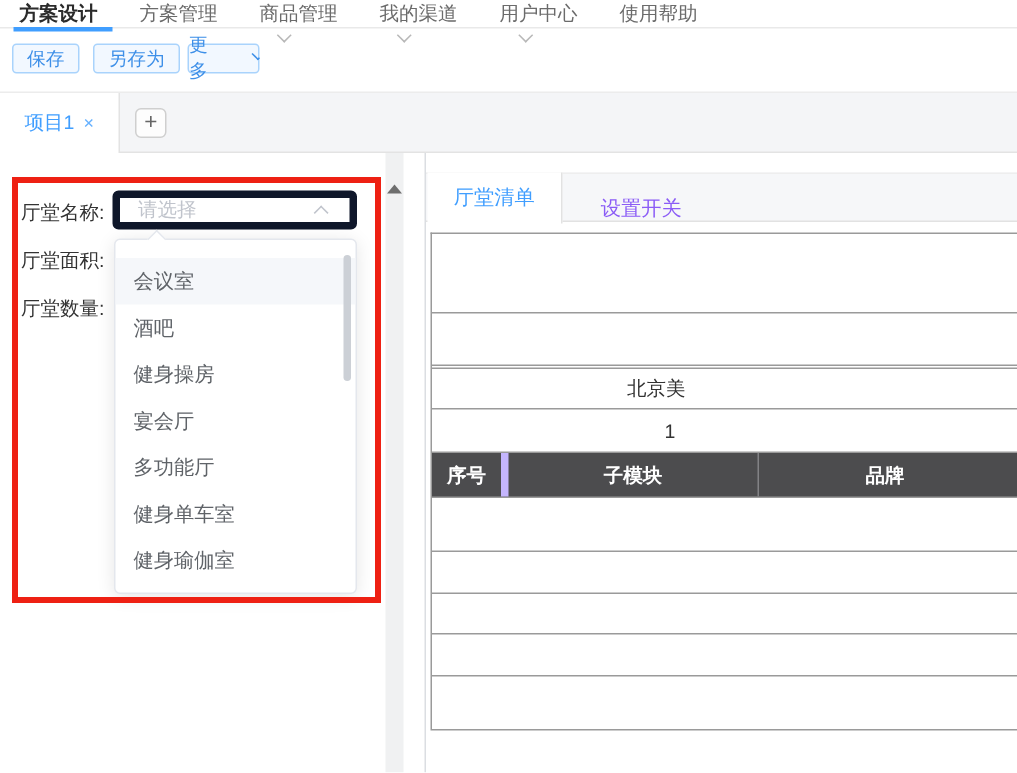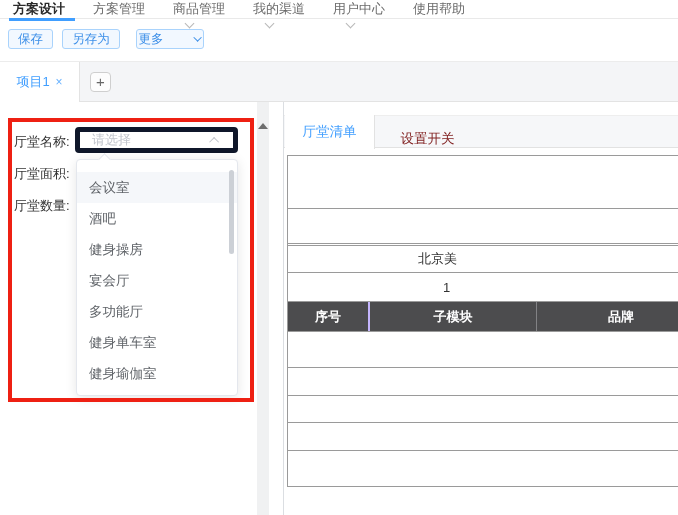"更多" button.tbtn { left: 136px -> 125px; width: 68px -> 48px }
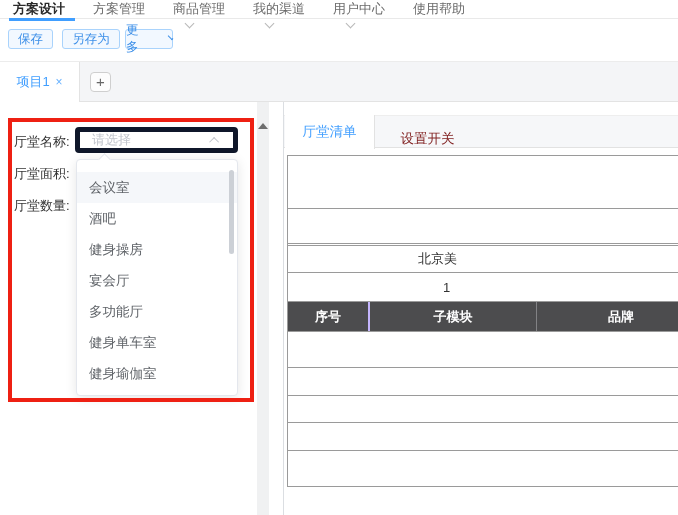"设置开关" .rtab-inactive { color: #7f1d1d -> #8b5cf6 }
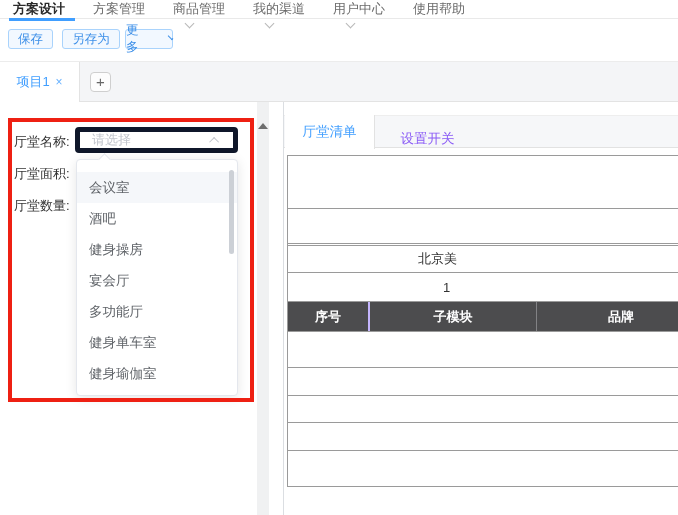"序号" .thead-row .h1 { border-right: 2px solid #c4b5fd -> 5px solid #c4b5fd; width: 82px -> 51px }
